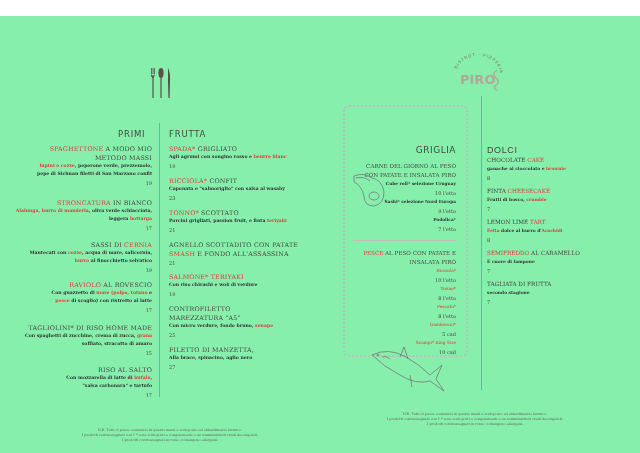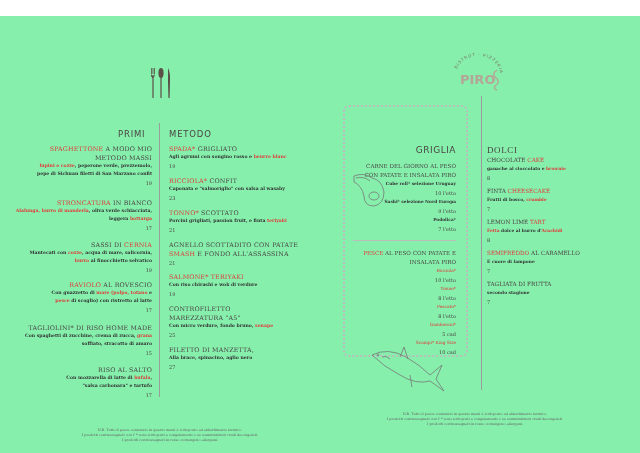"METODO" div.col-head { text: METODO -> FRUTTA }
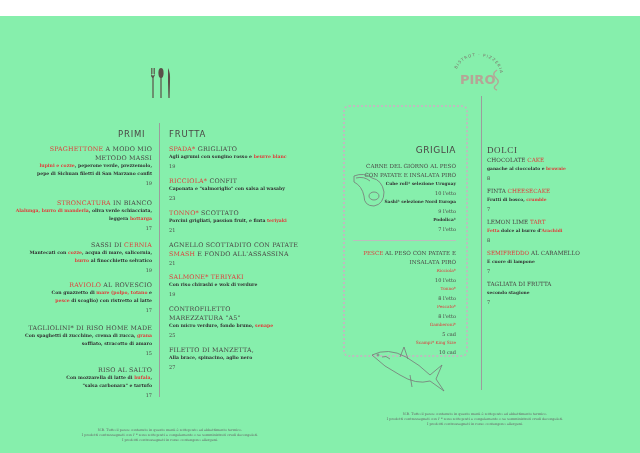"DOLCI" .dolci .h { font-family: Liberation Serif, serif -> Liberation Sans, sans-serif }
